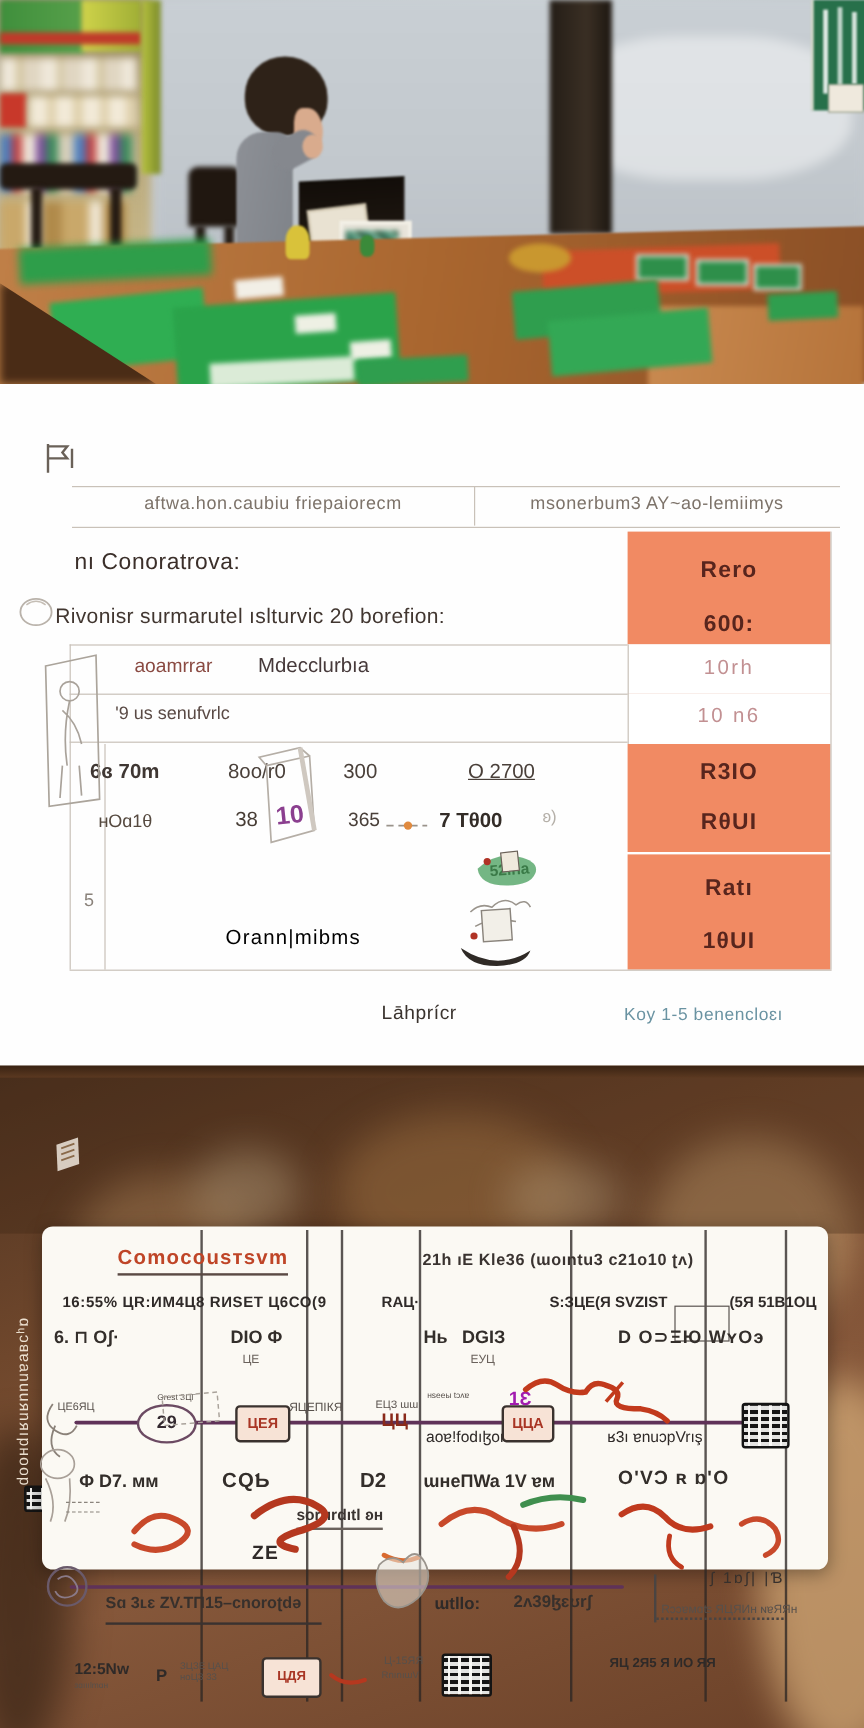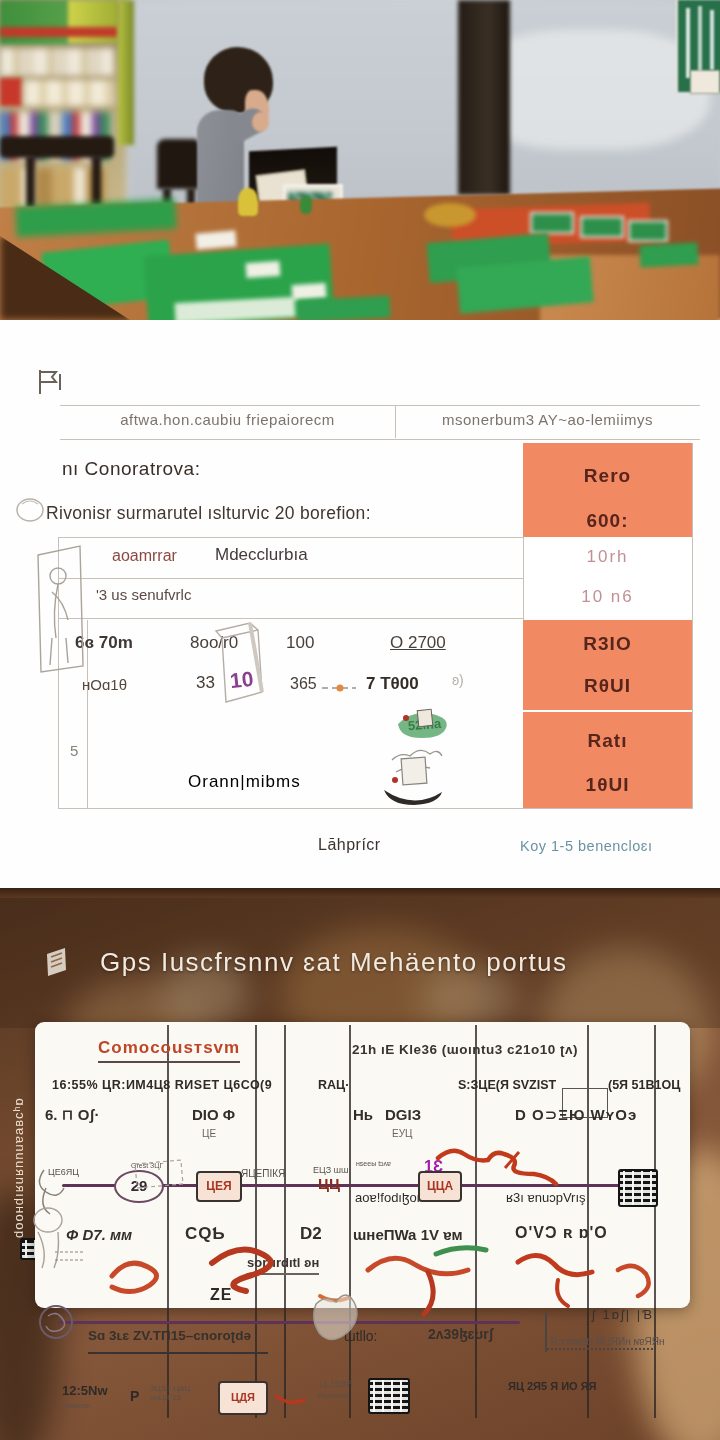"'3 us senufvrlc" div.t { text: '3 -> '9 }
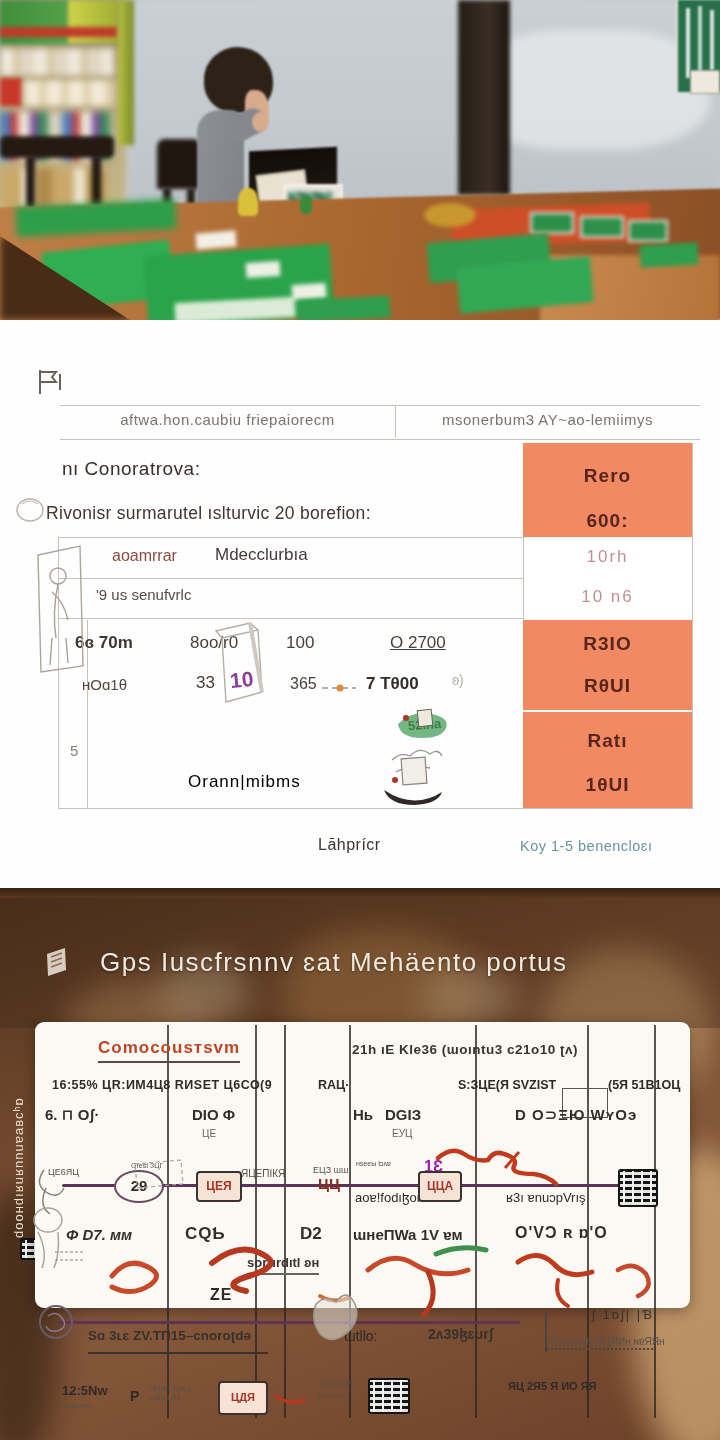"100" div.t { text: 100 -> 300 }
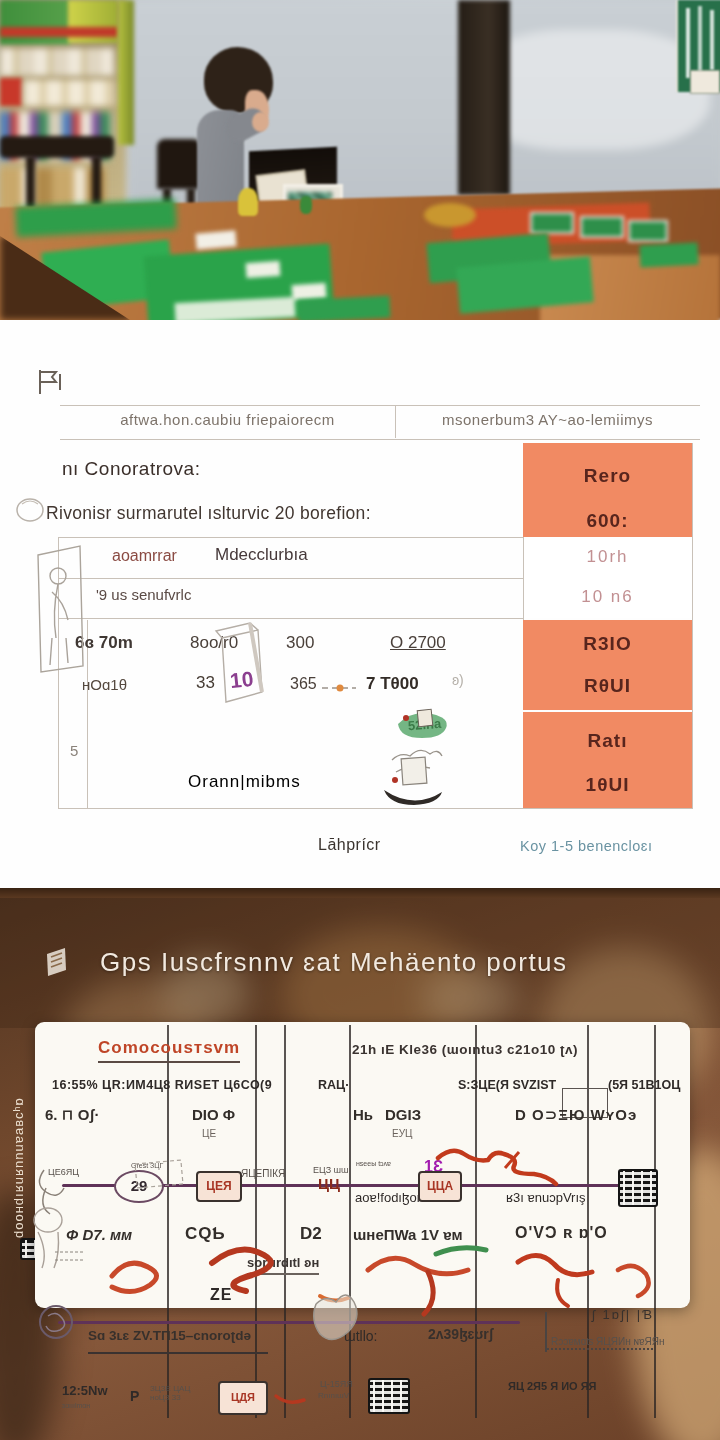"33" div.t { text: 33 -> 38 }
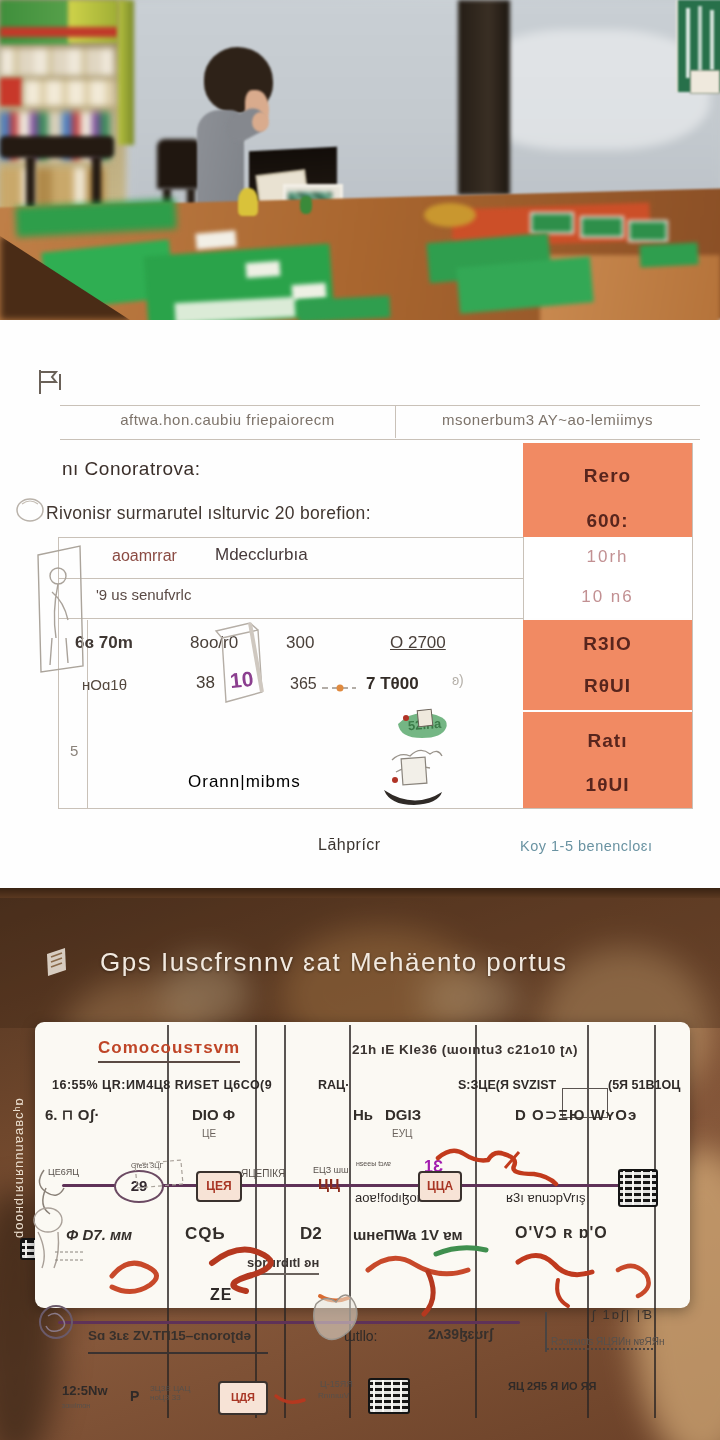"Gps Iuscfrsnnv ɛat Mehäento portus" div.t { html: <div>Gps Iuscfrsnnv ɛat Mehäento portus</div> -> none }
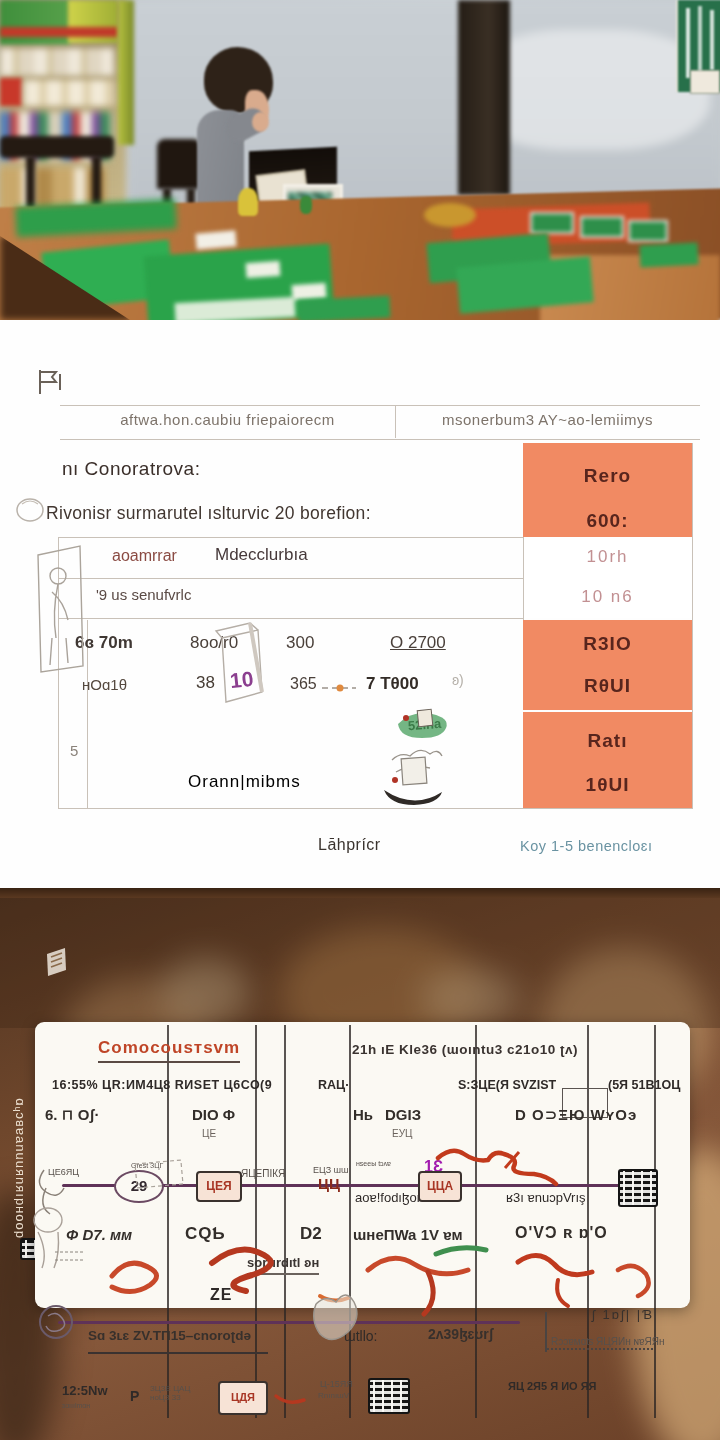"Φ D7. мм" div.t { font-style: italic -> none }
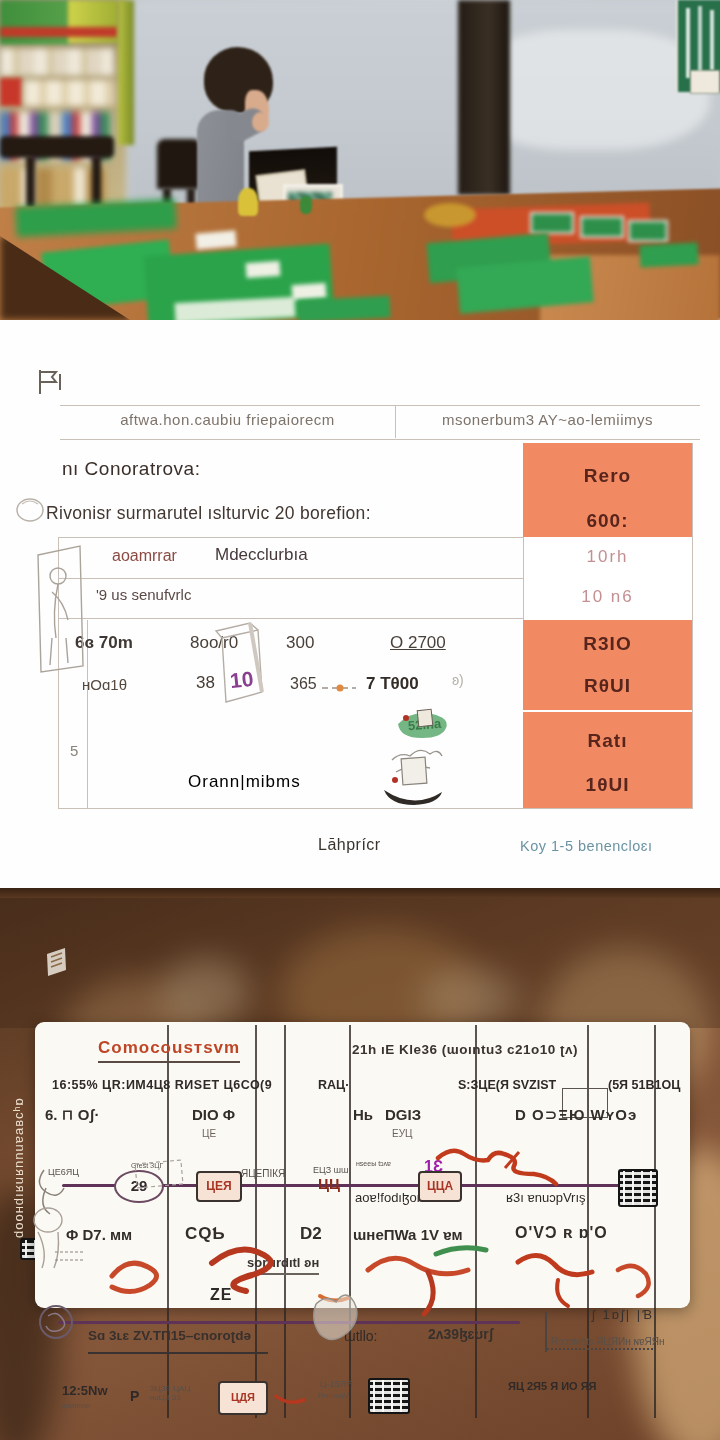"ɯtllo:" div.t { font-weight: none -> bold; left: 344px -> 362px }
